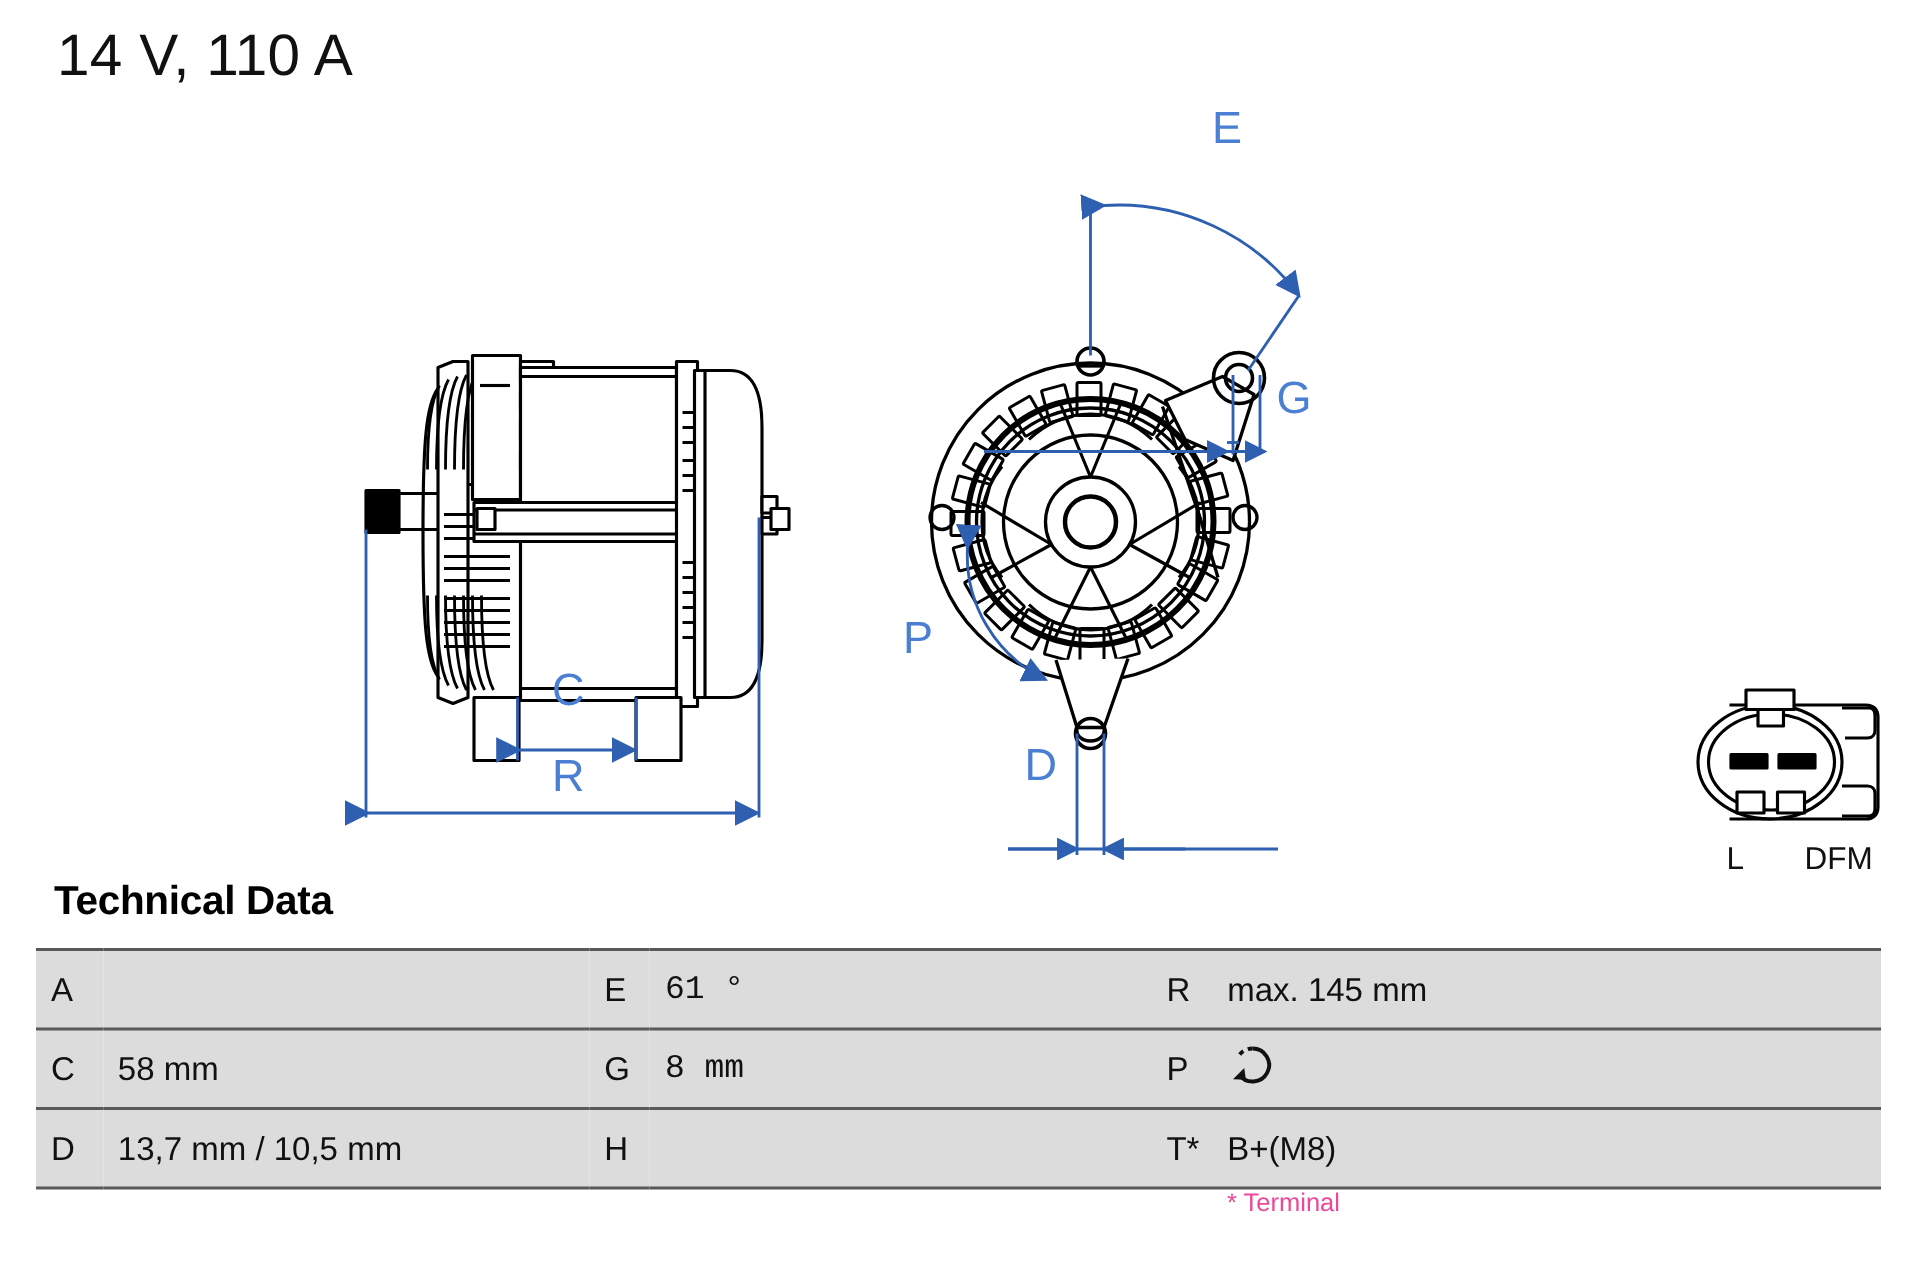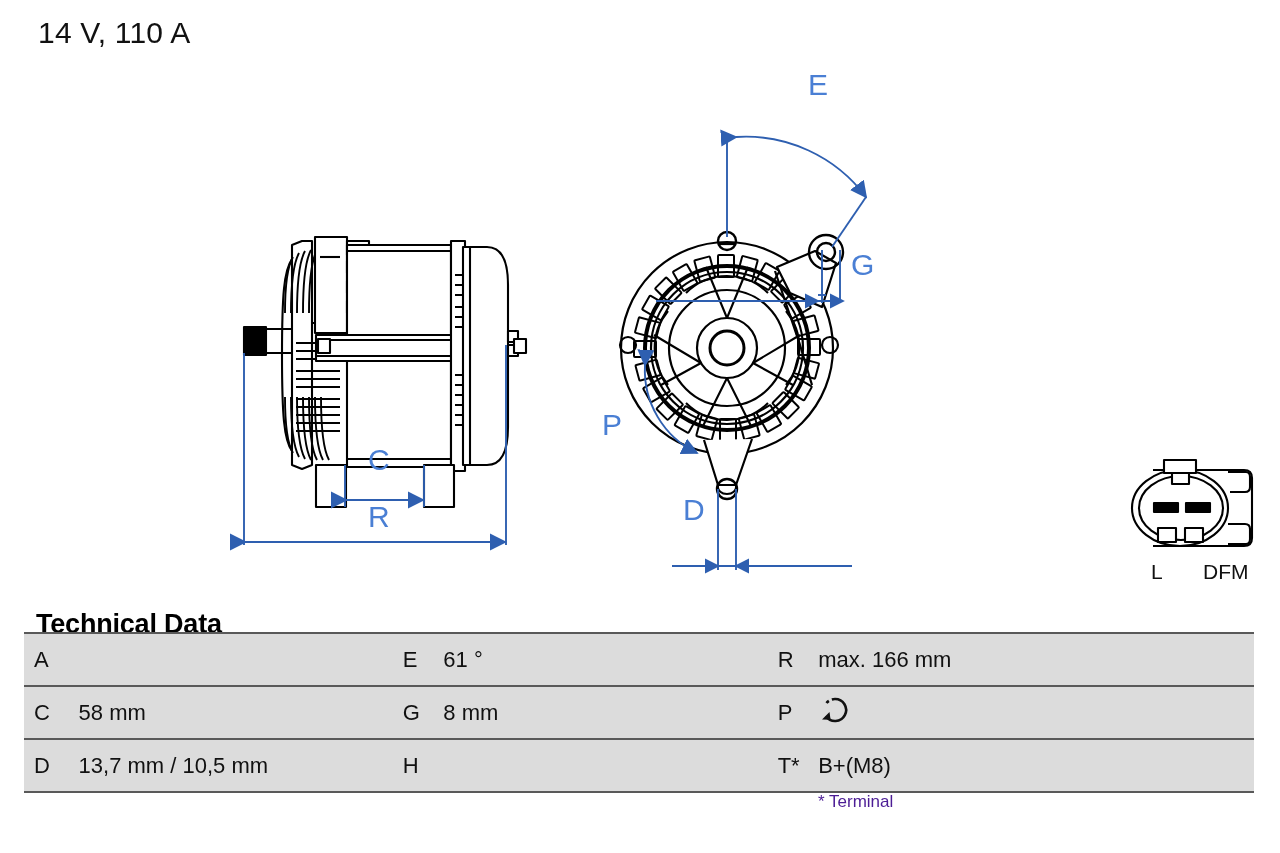"14 V, 110 A" #page-title { font-size: 30px -> 39px }
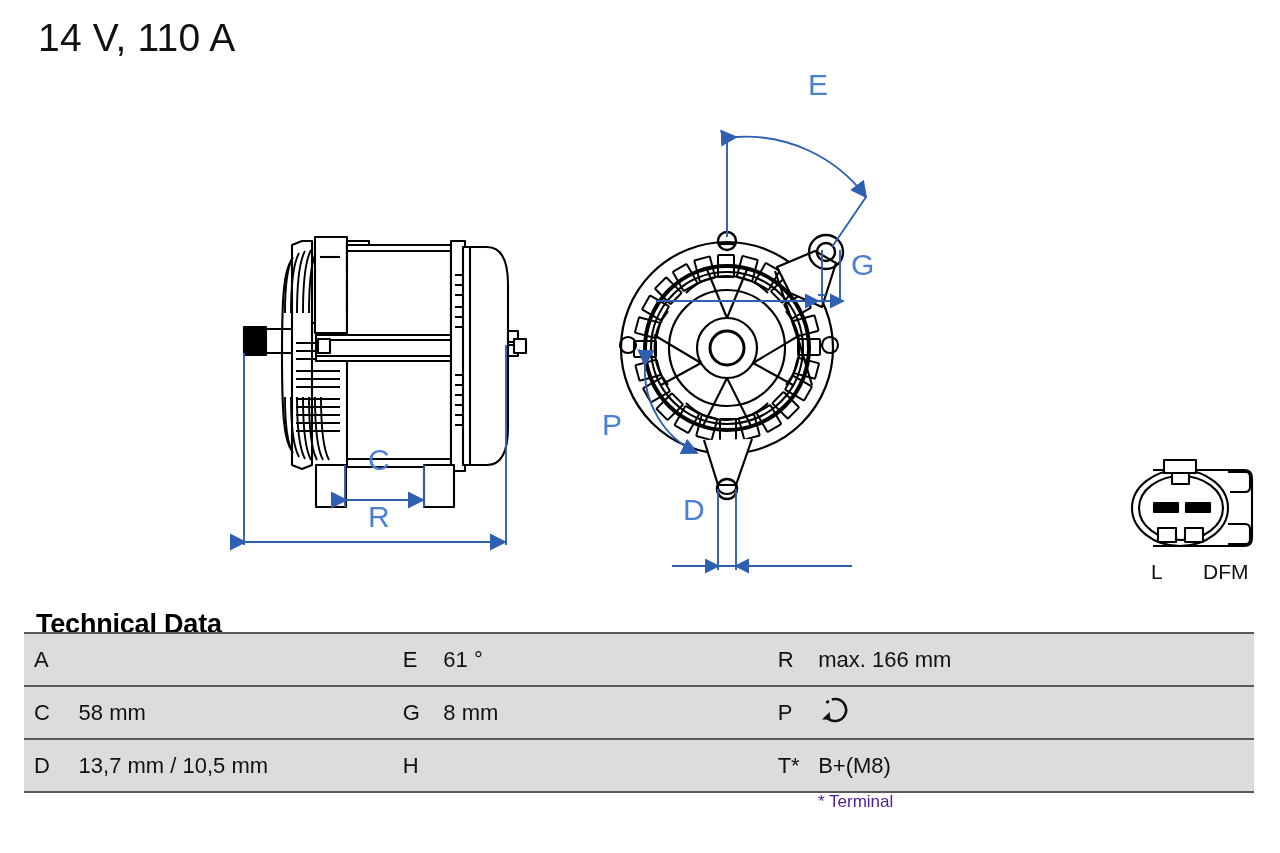"Technical Data" #tech-heading { margin-top: 24px -> none }
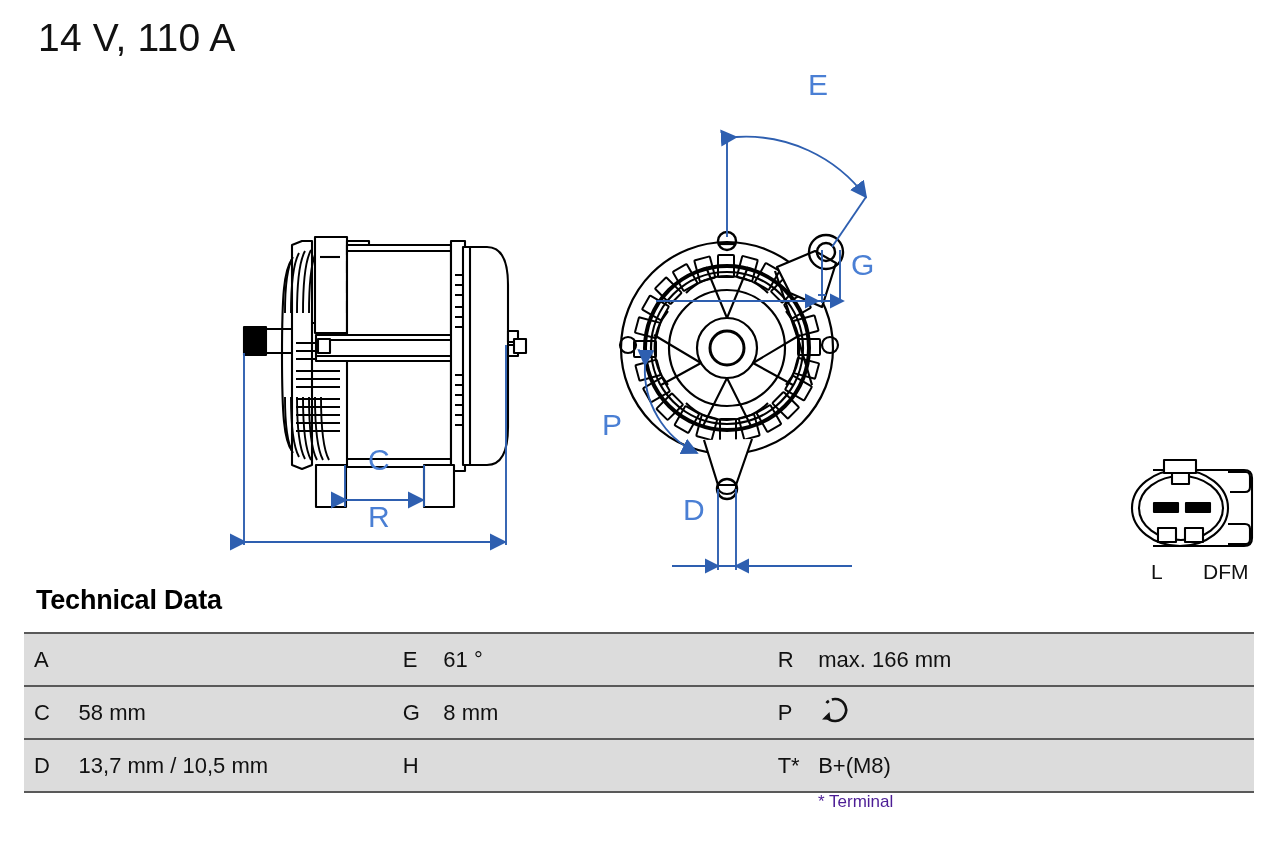"61 °" td.val-b { font-family: none -> Liberation Mono, monospace }
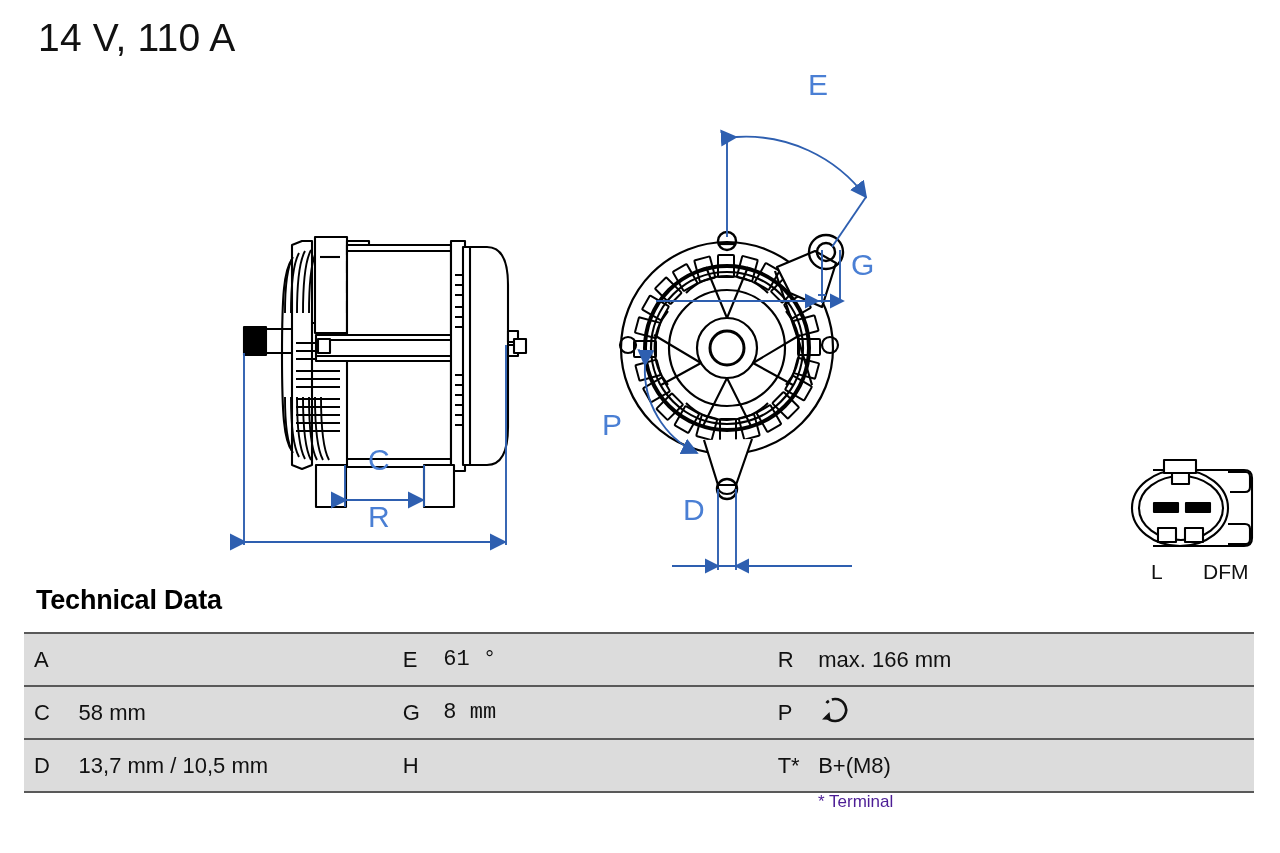"max. 166 mm" td.val-c { text: 166 -> 145 }
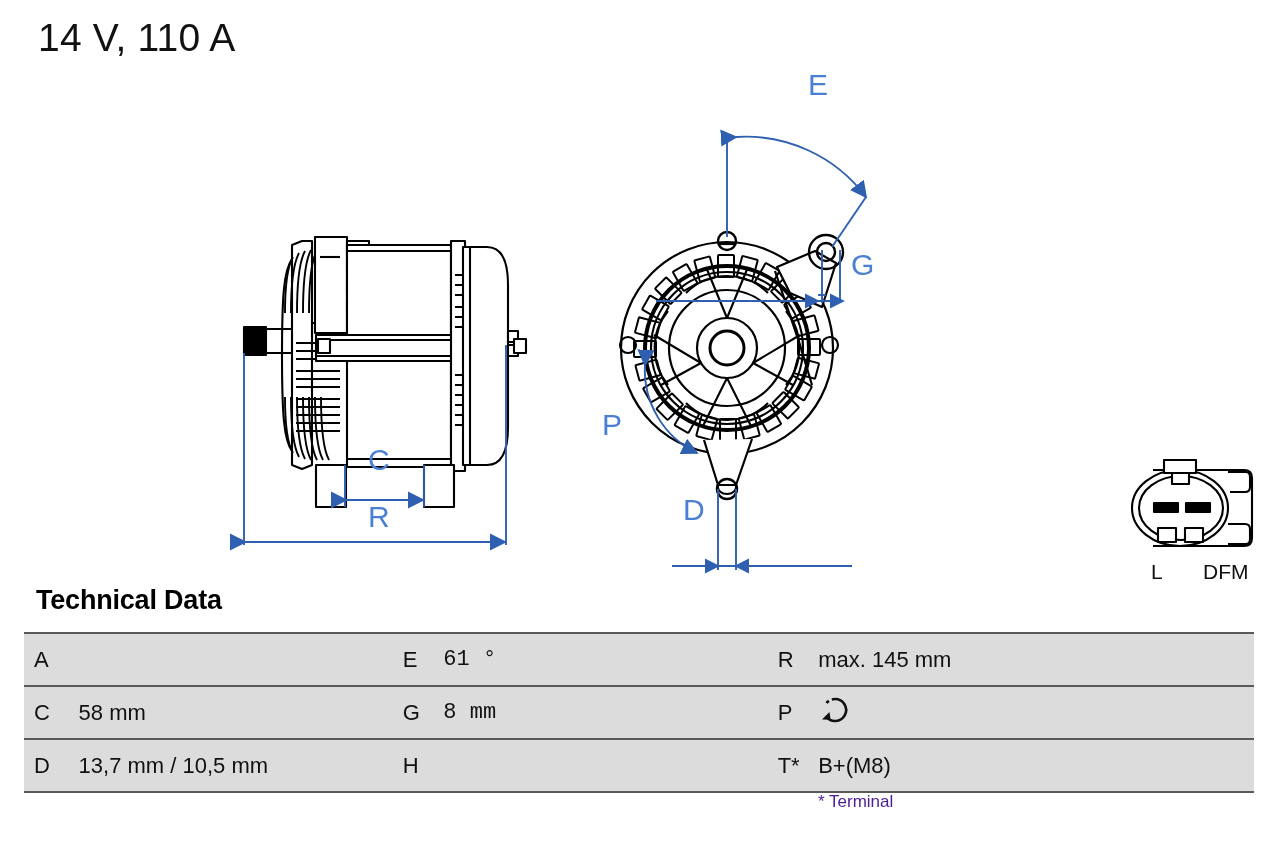"* Terminal" #footnote { color: #4c1d95 -> #ec4899 }
